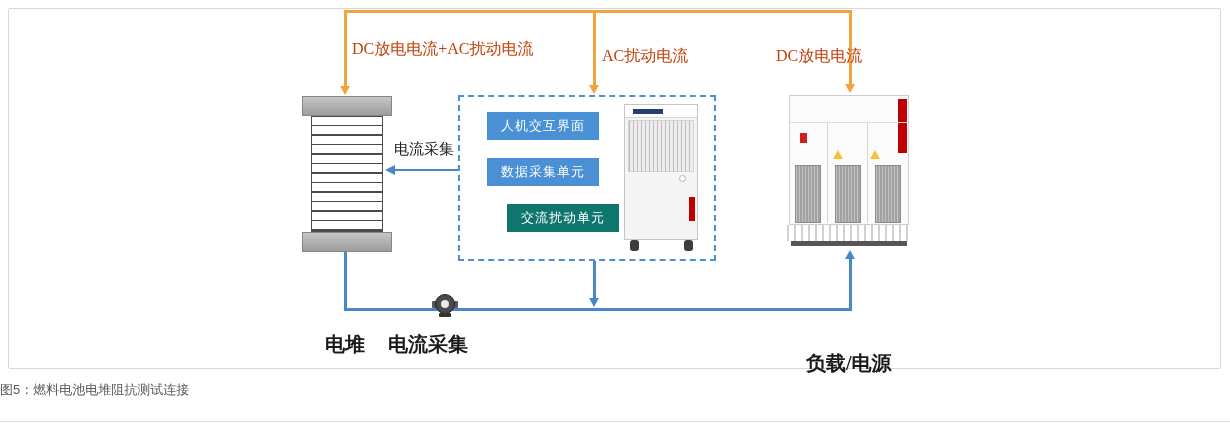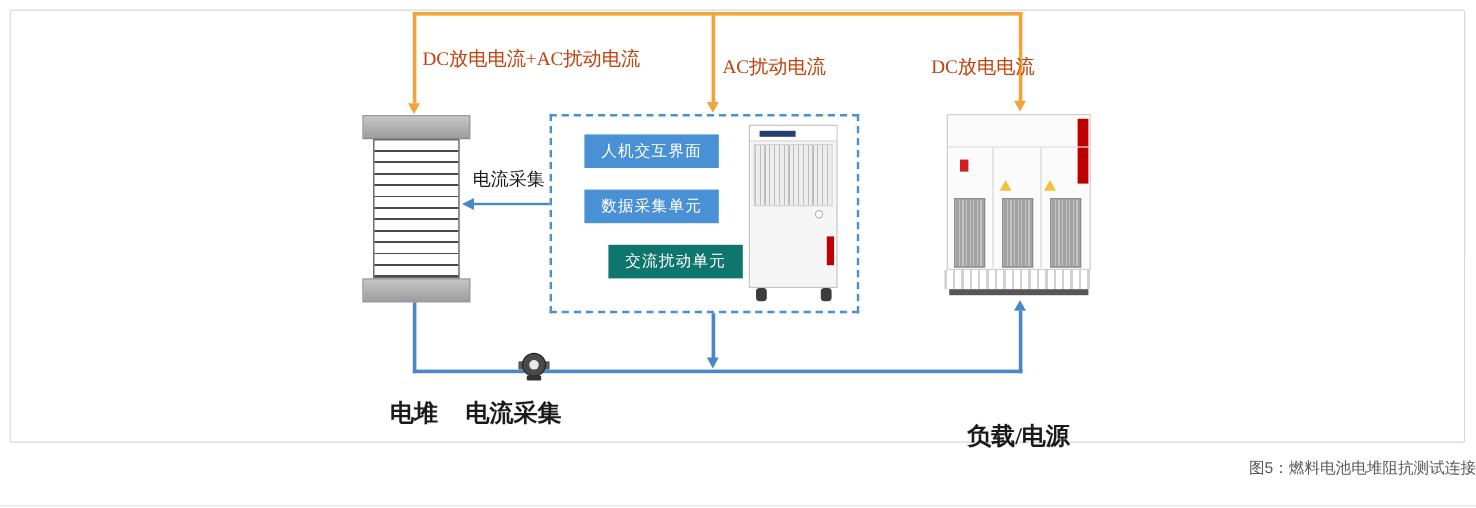"图5：燃料电池电堆阻抗测试连接" .caption { text-align: right -> left }
